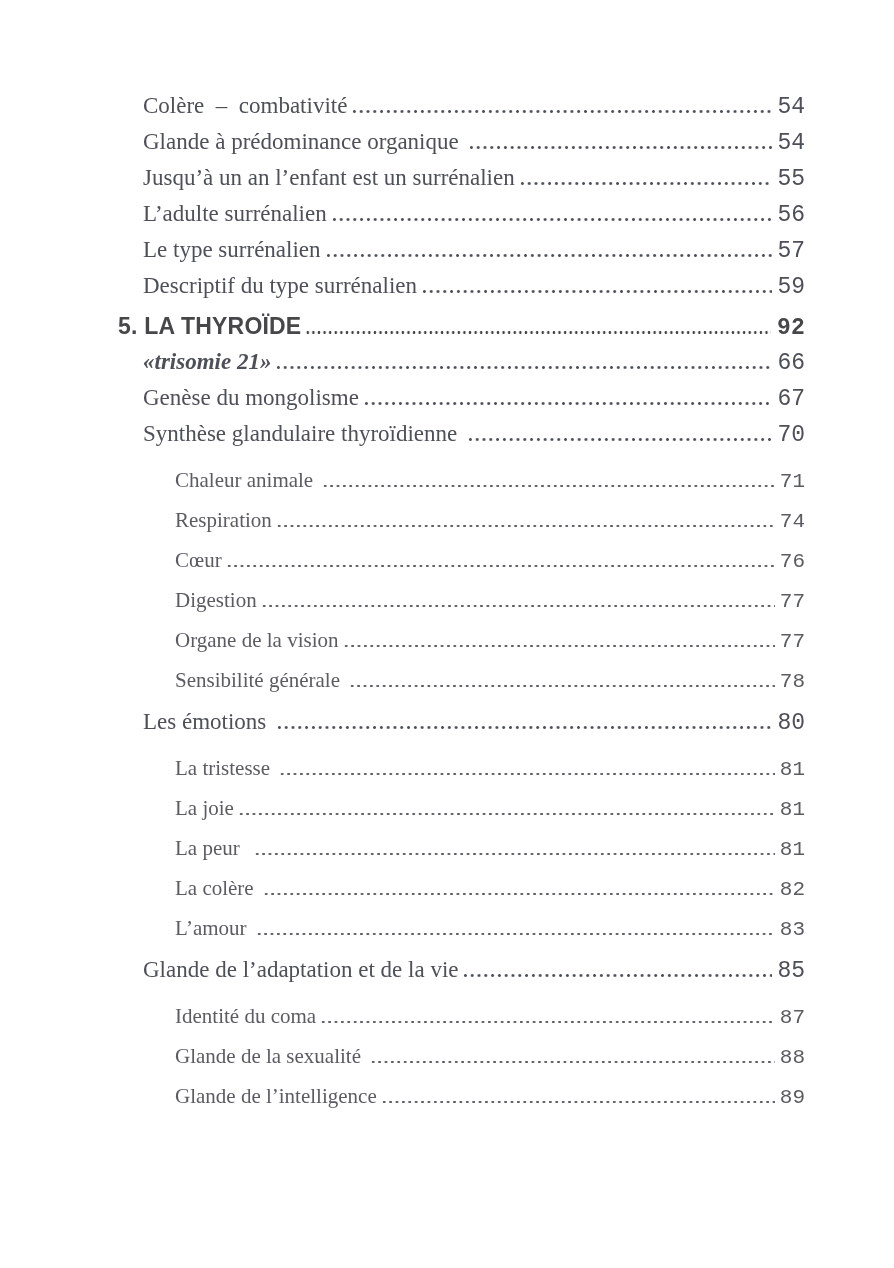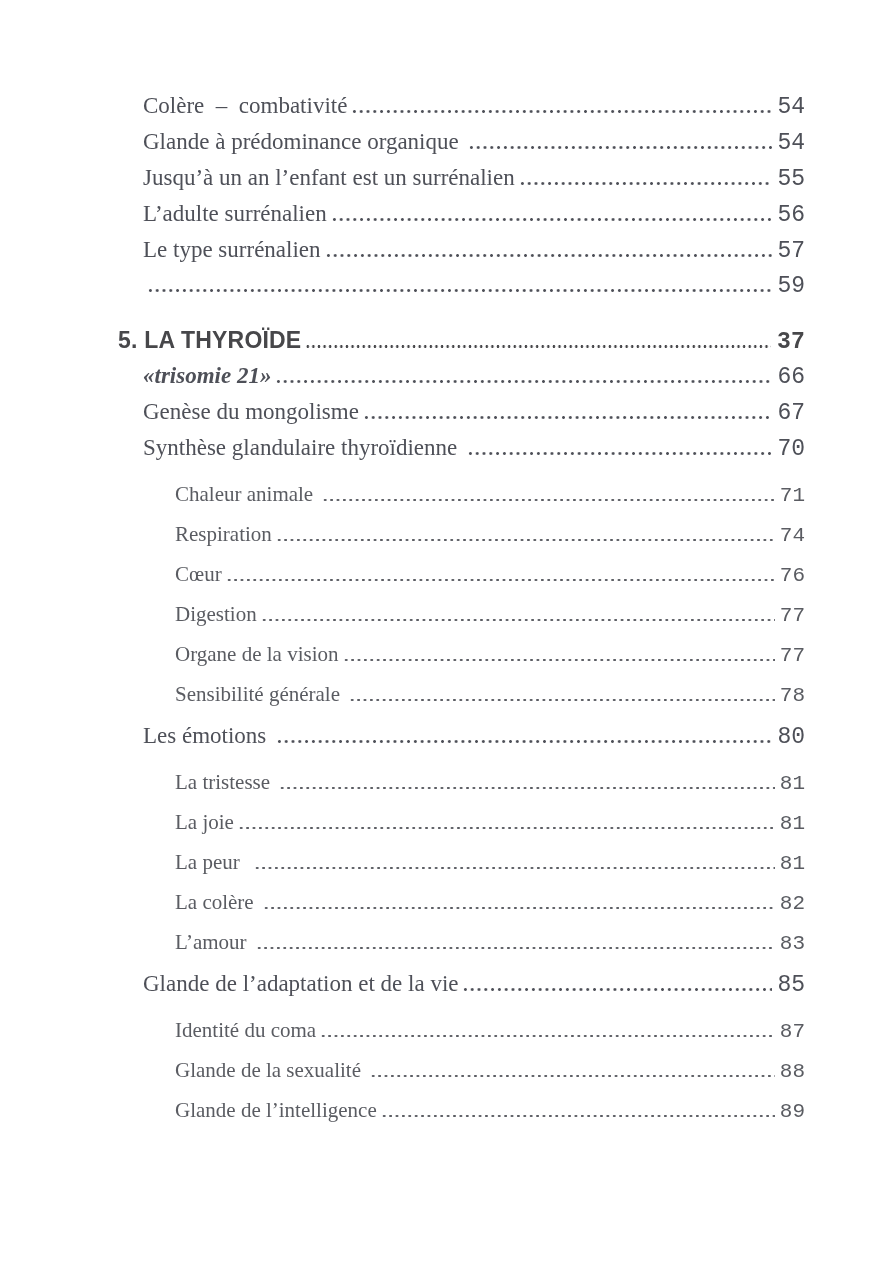"Descriptif du type surrénalien" span.label { html: none -> <span>Descriptif du type surrénalien</span> }
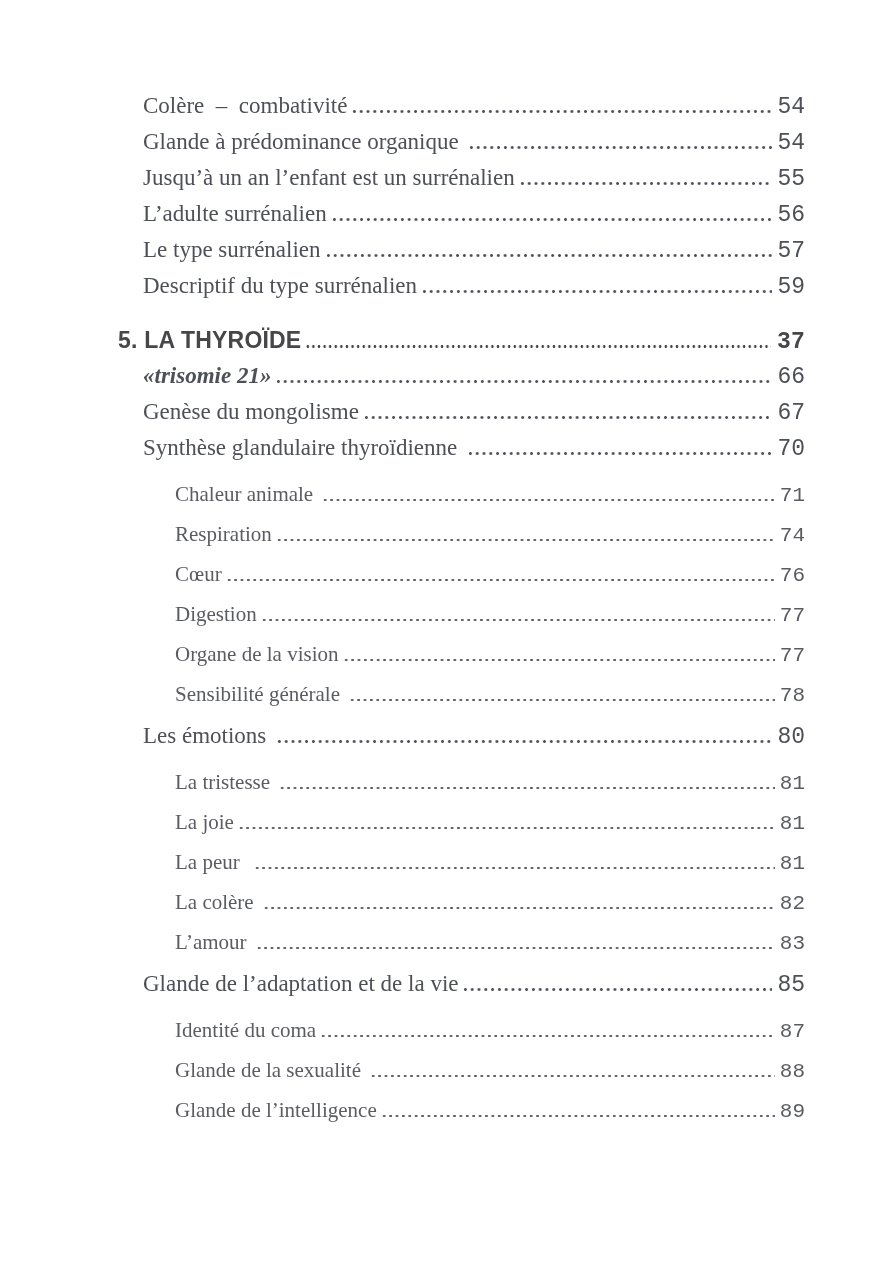"5. LA THYROÏDE" .row.lvl1 { margin-top: 18px -> 4px }
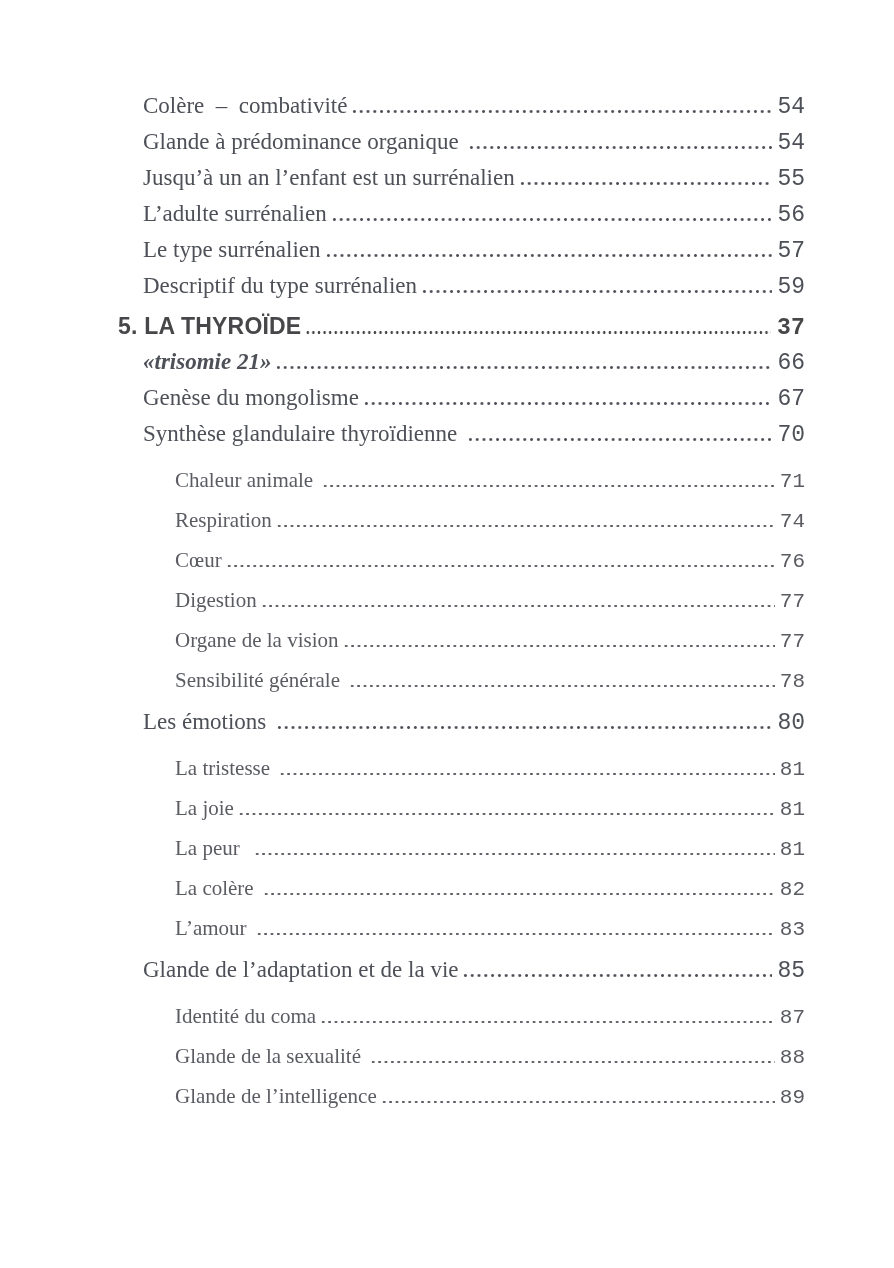"37" span.pagenum { text: 37 -> 92 }
